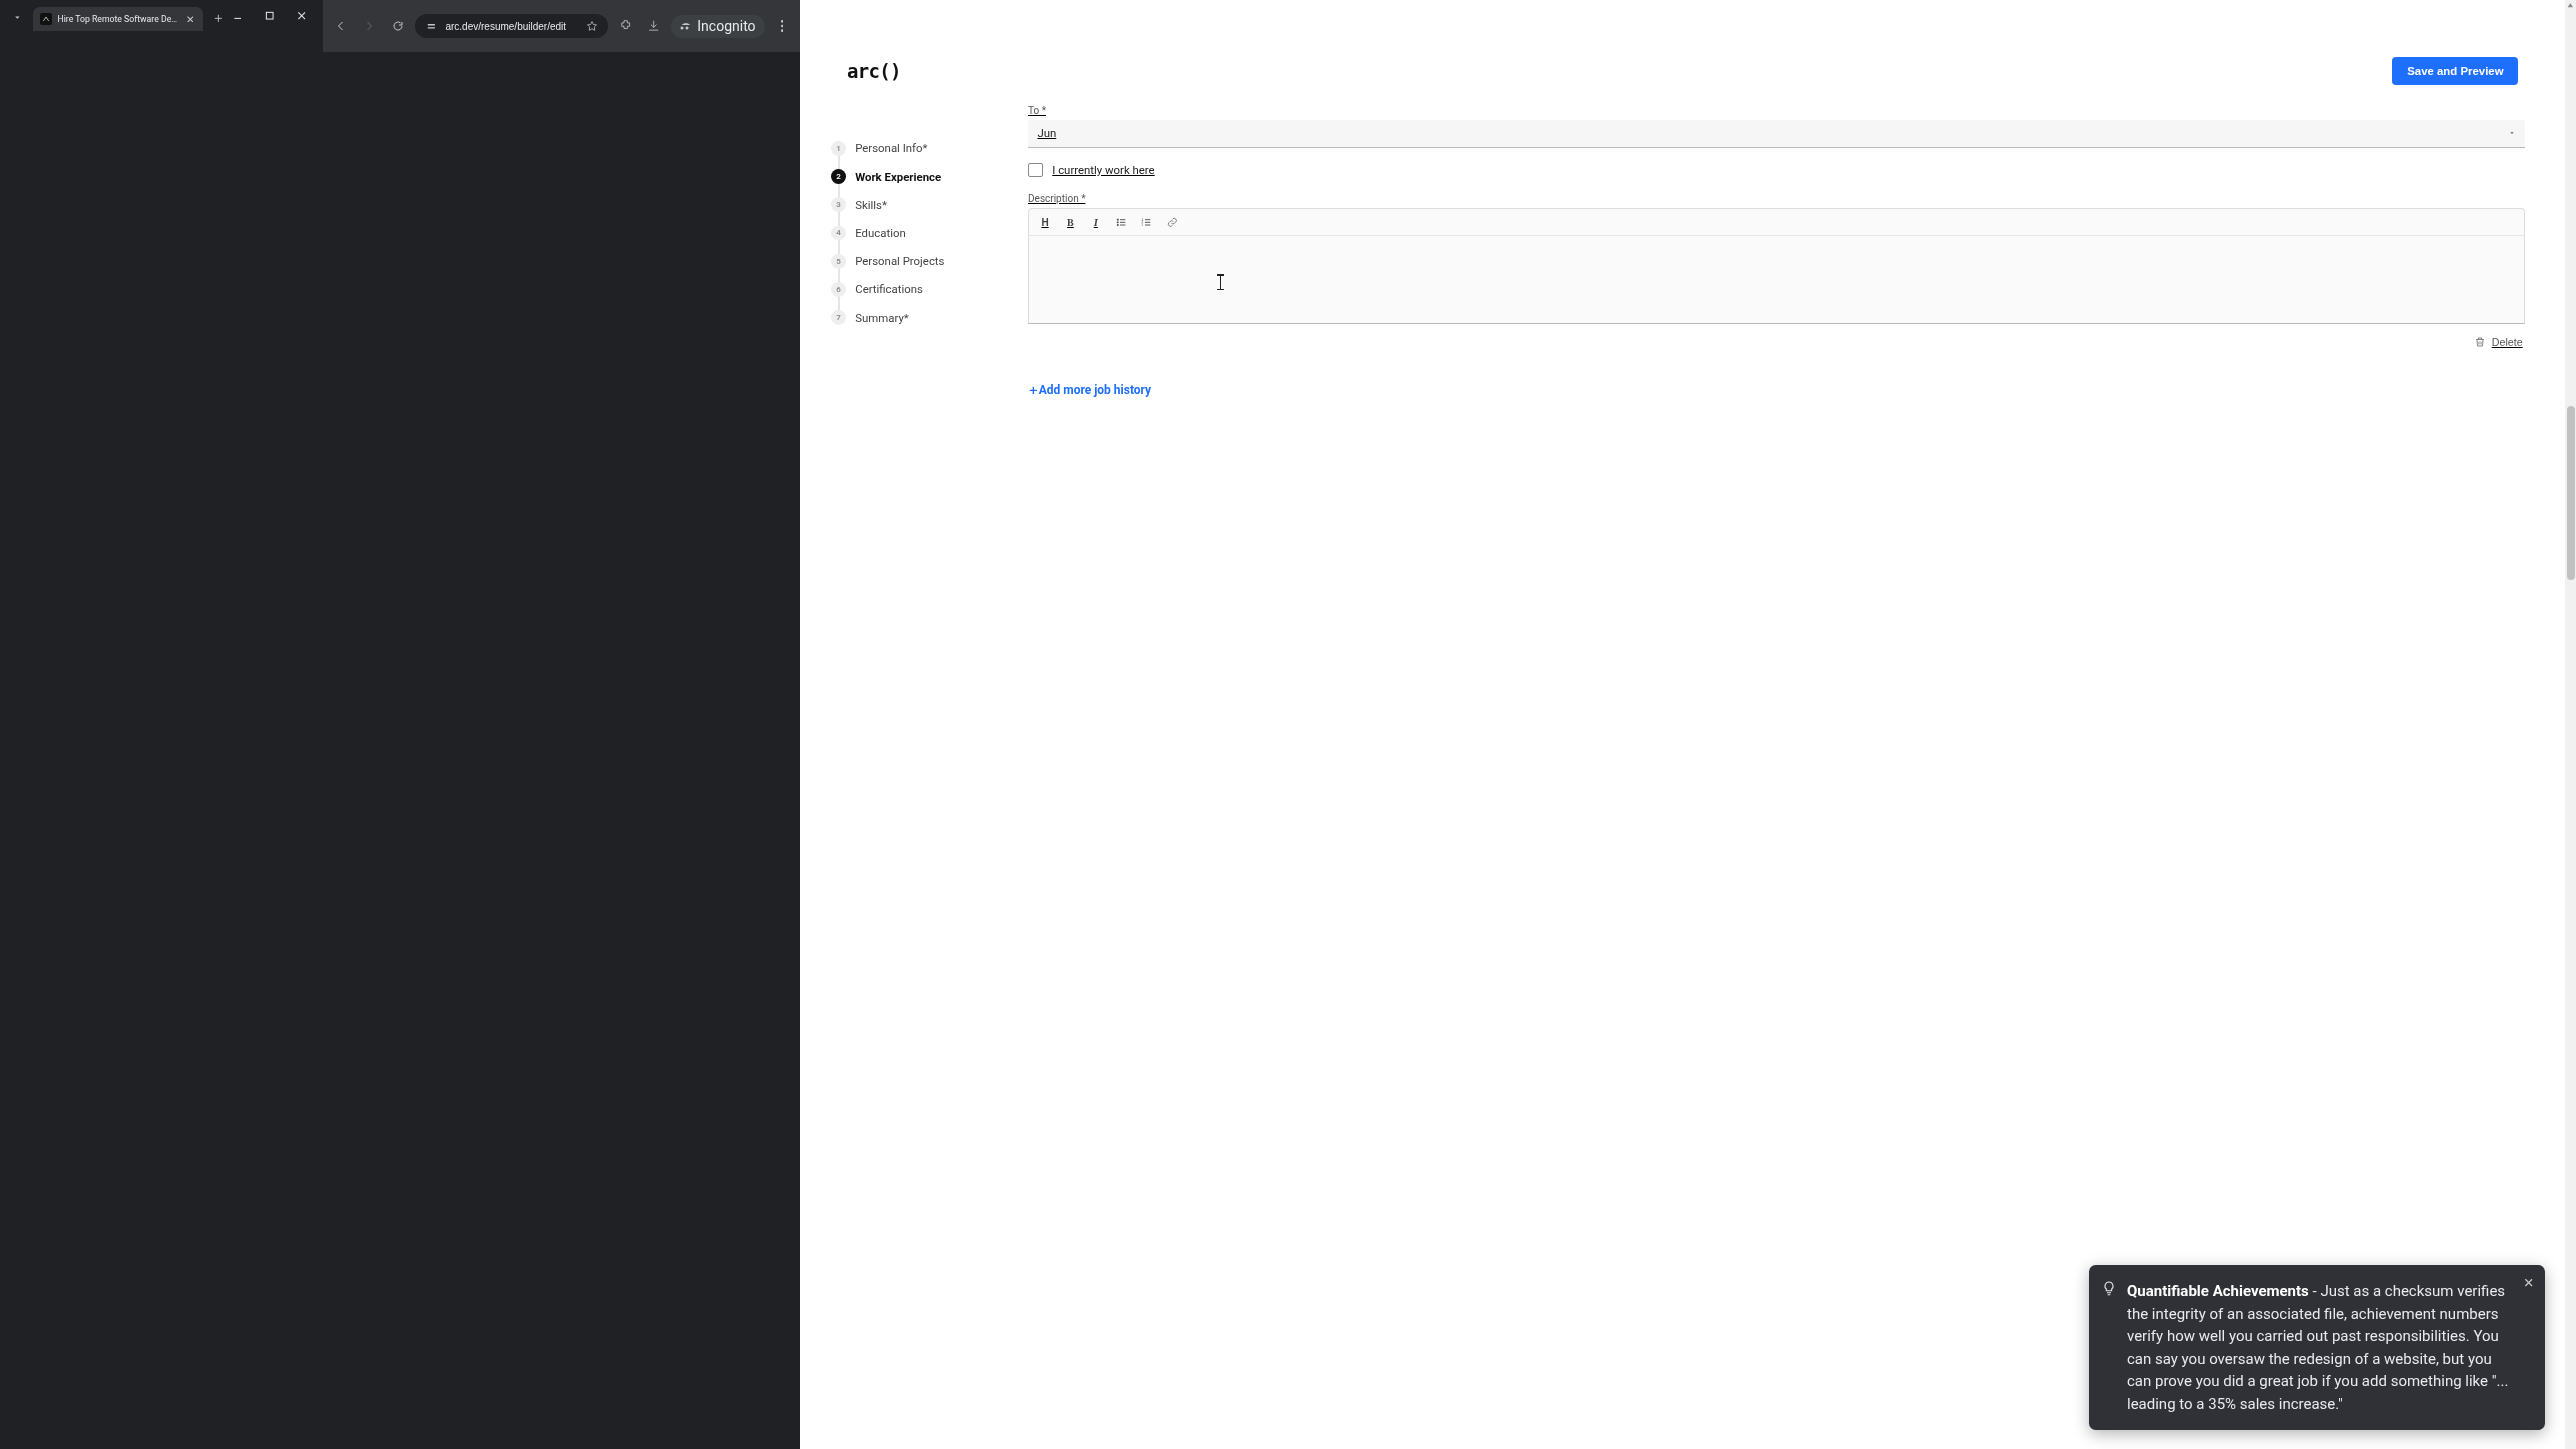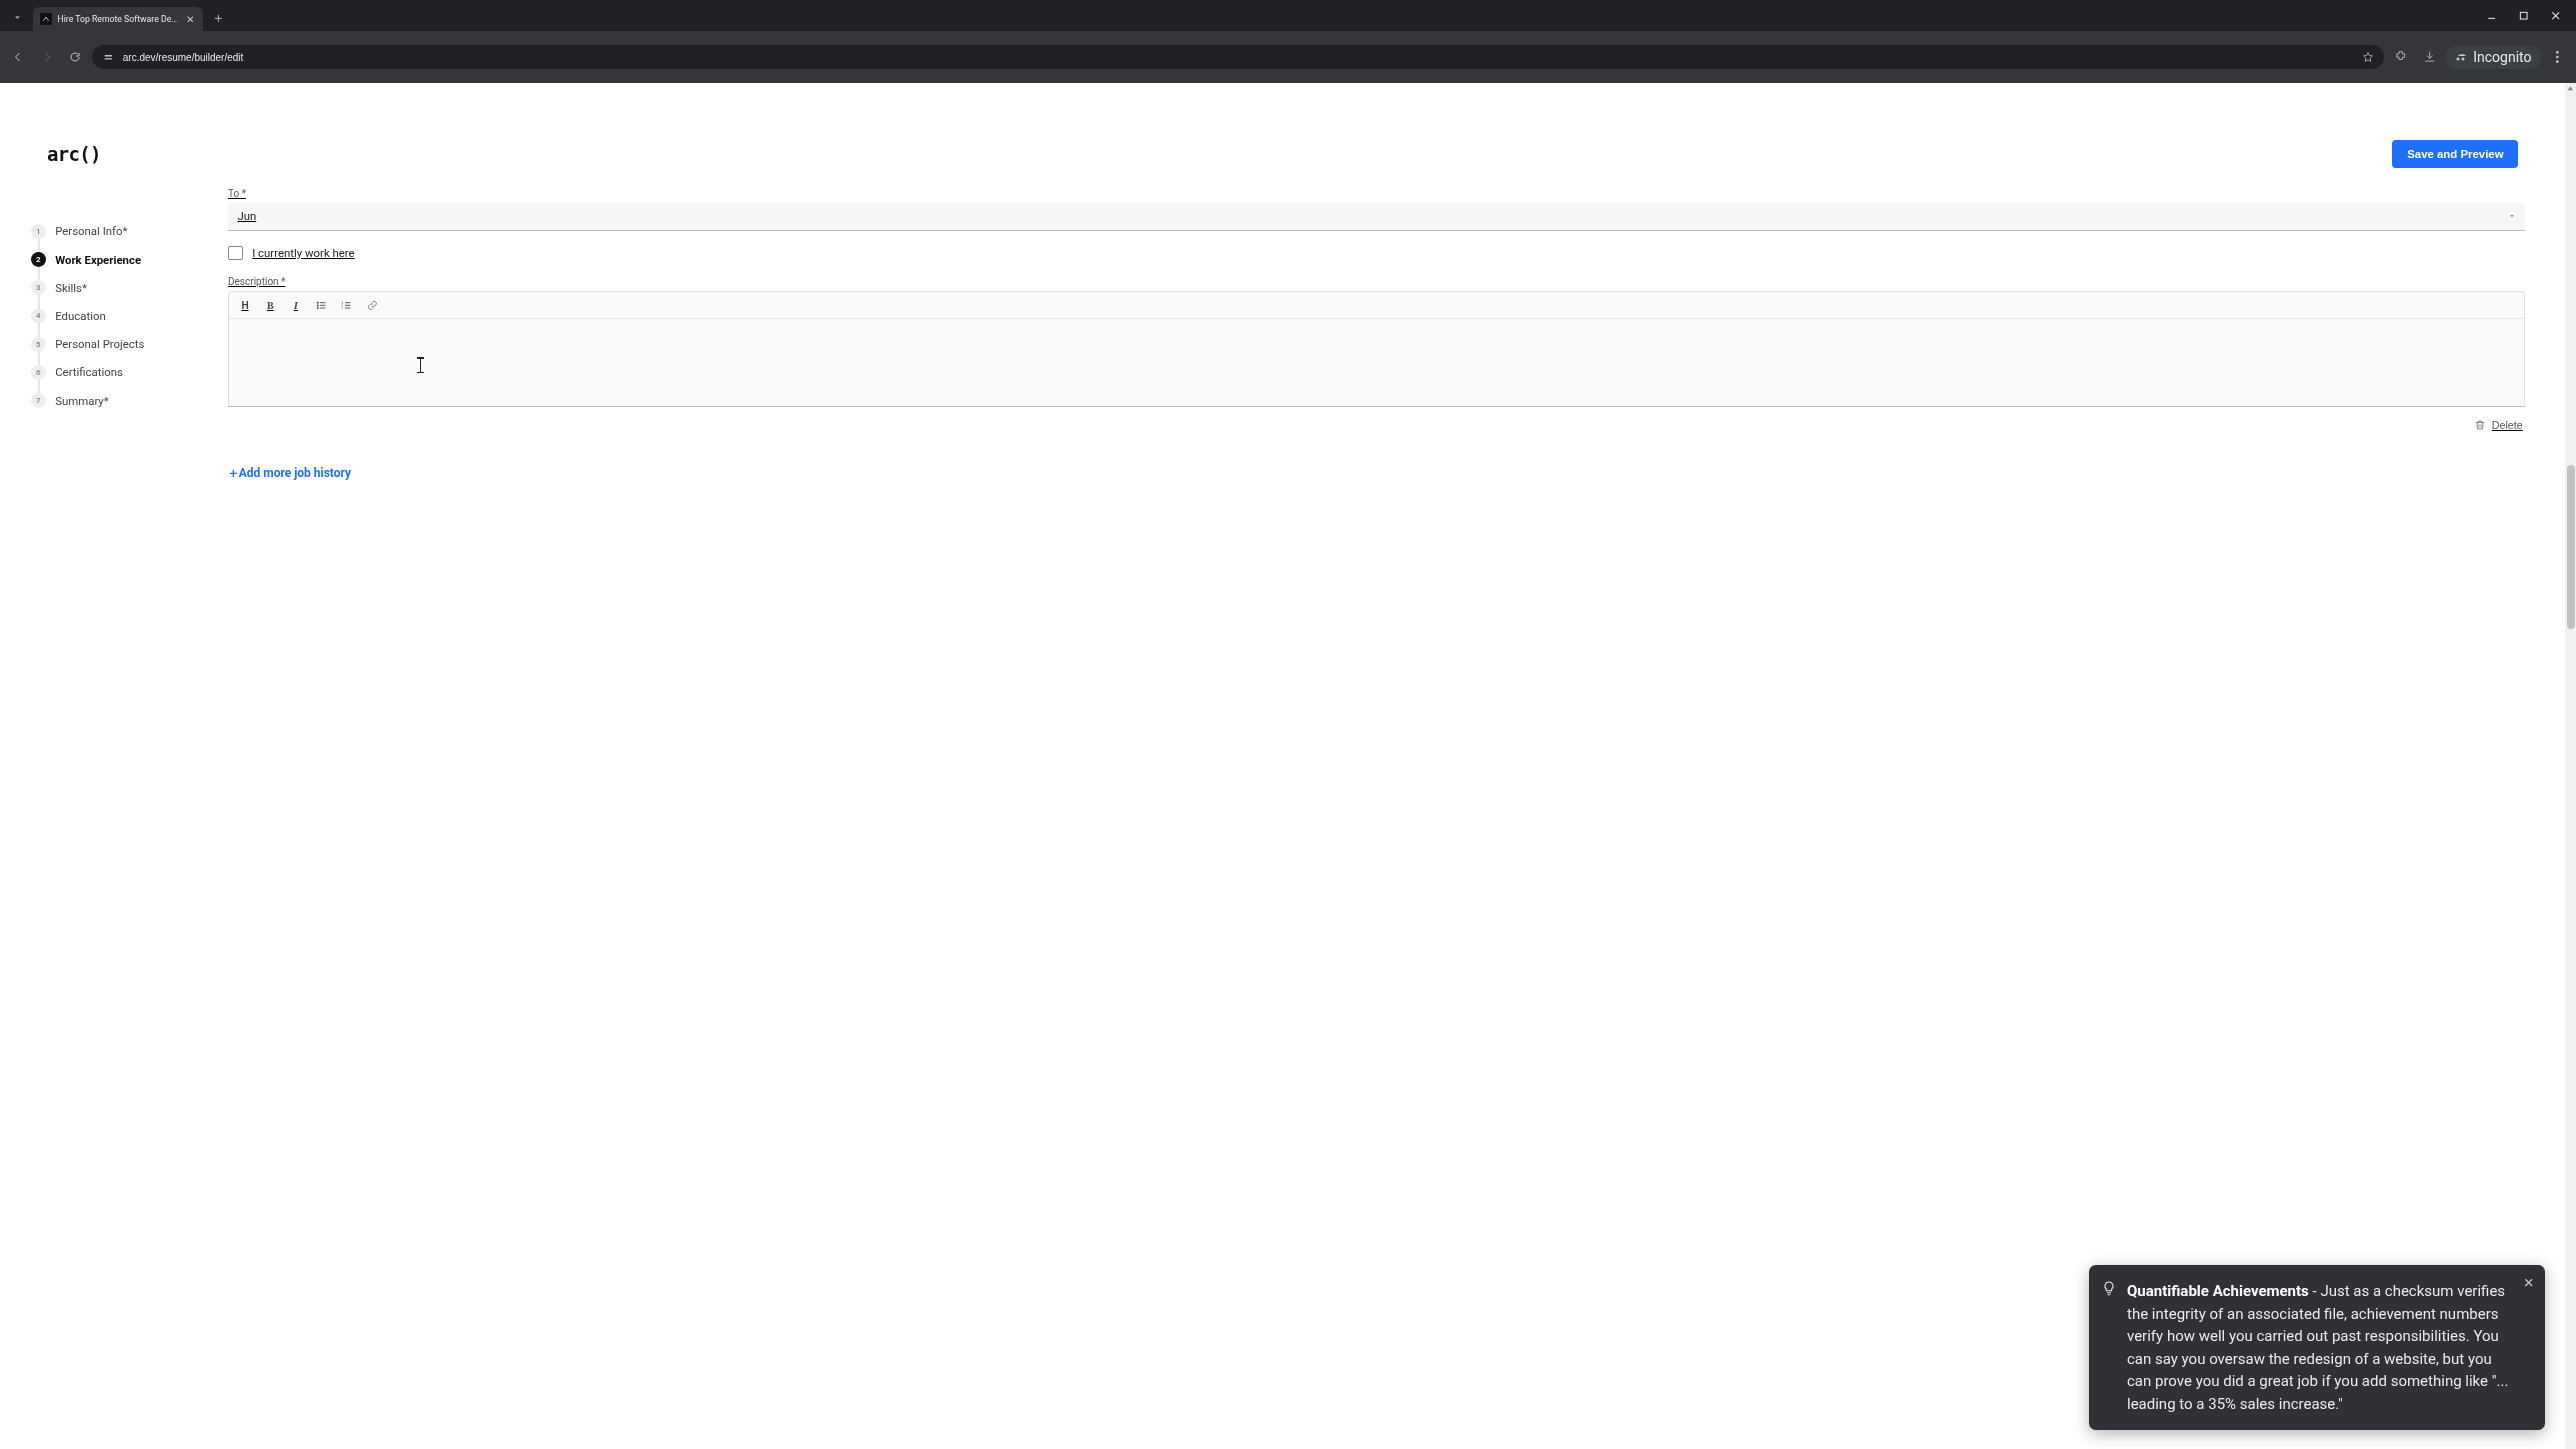"Hire Top Remote Software Deve" .browser { flex-direction: column -> row }
